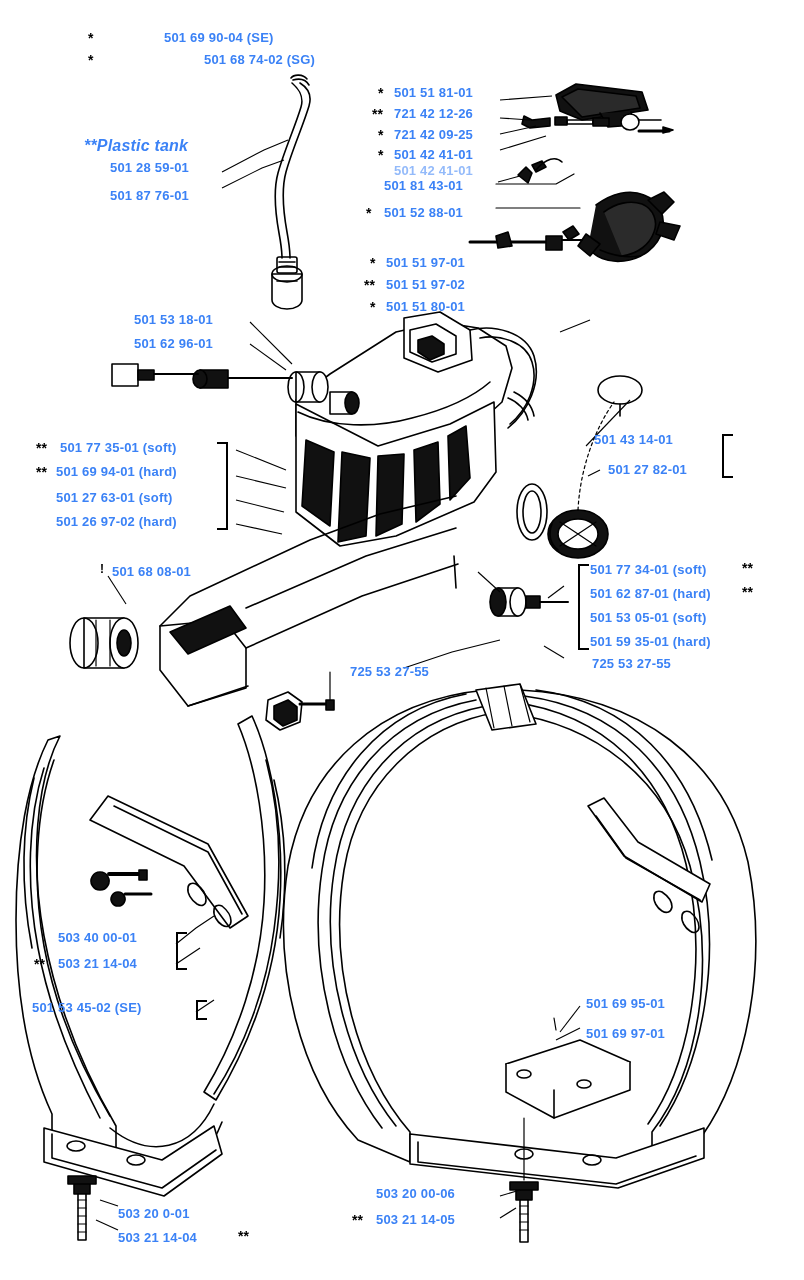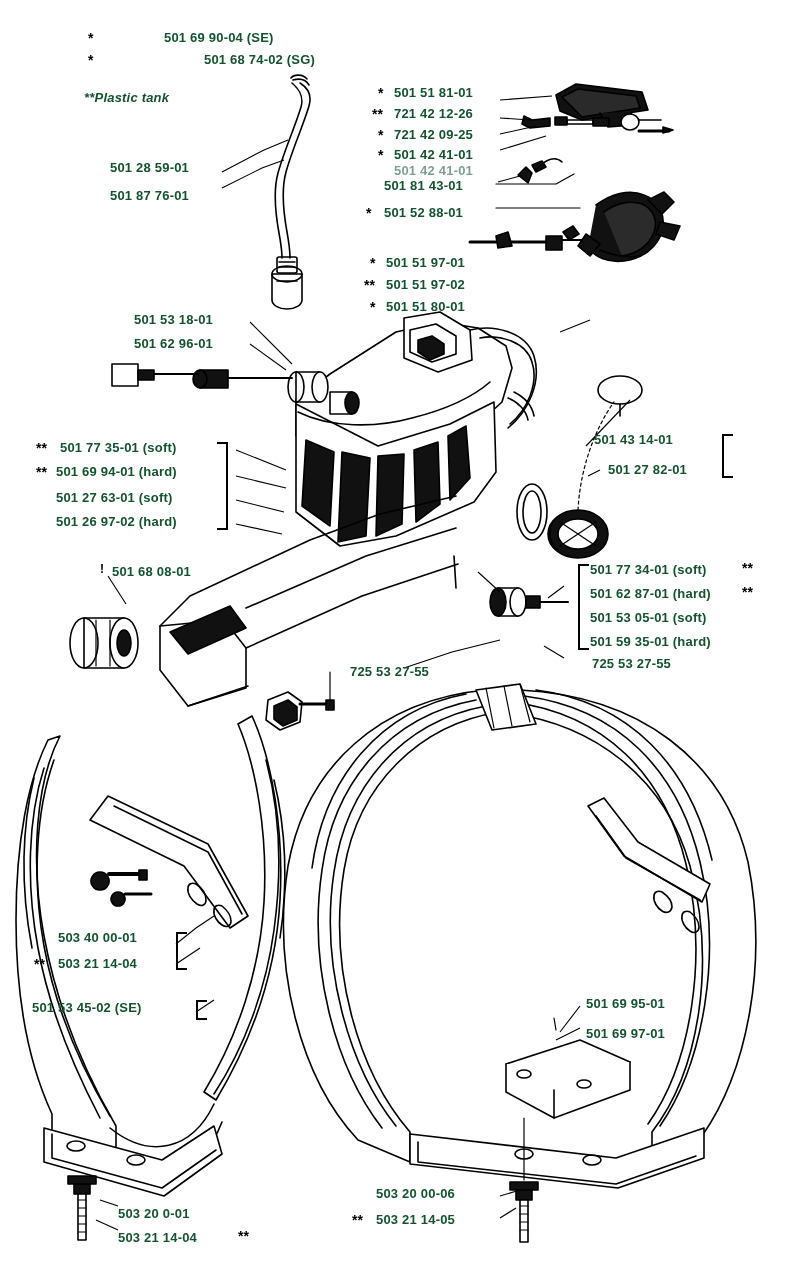"501 69 90-04 (SE)" .lbl { color: #14532d -> #3b82f6 }
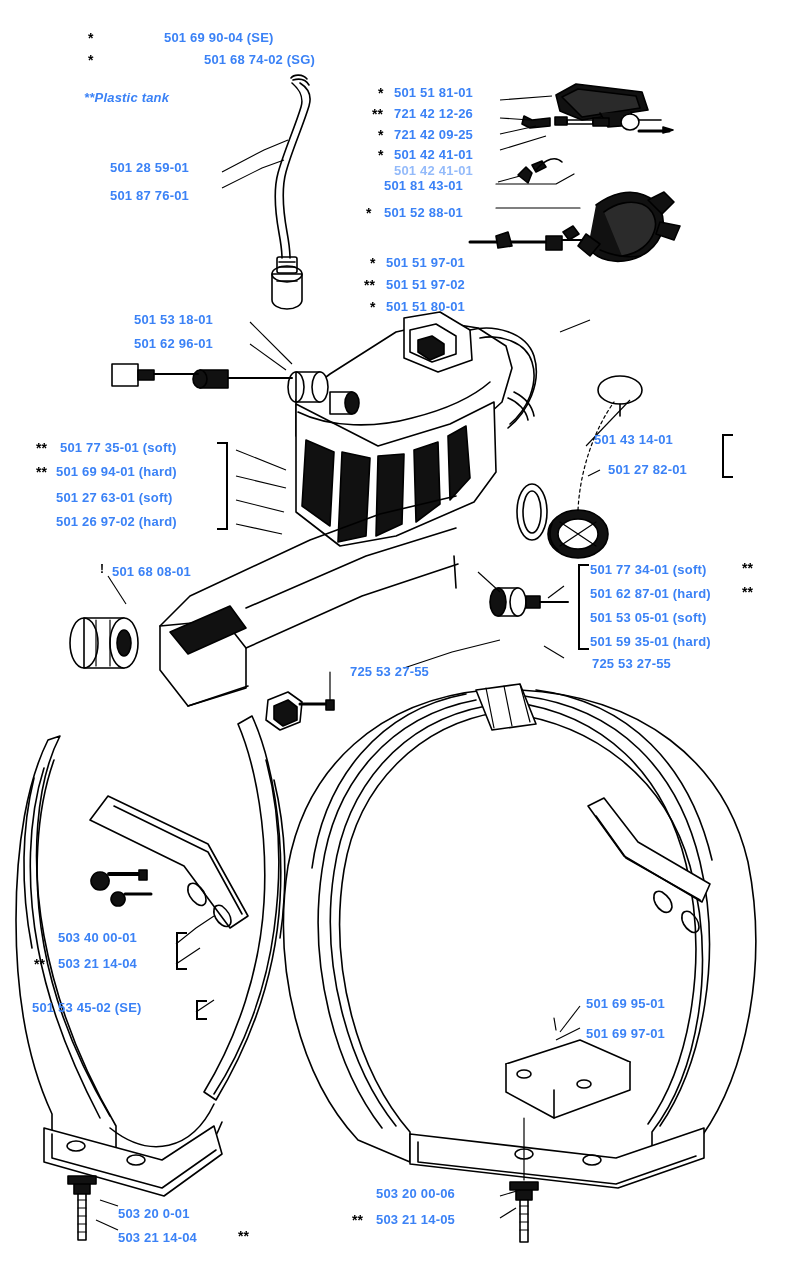"**Plastic tank" .lbl.sm { font-size: 13px -> 16px; margin-top: none -> 48px }
